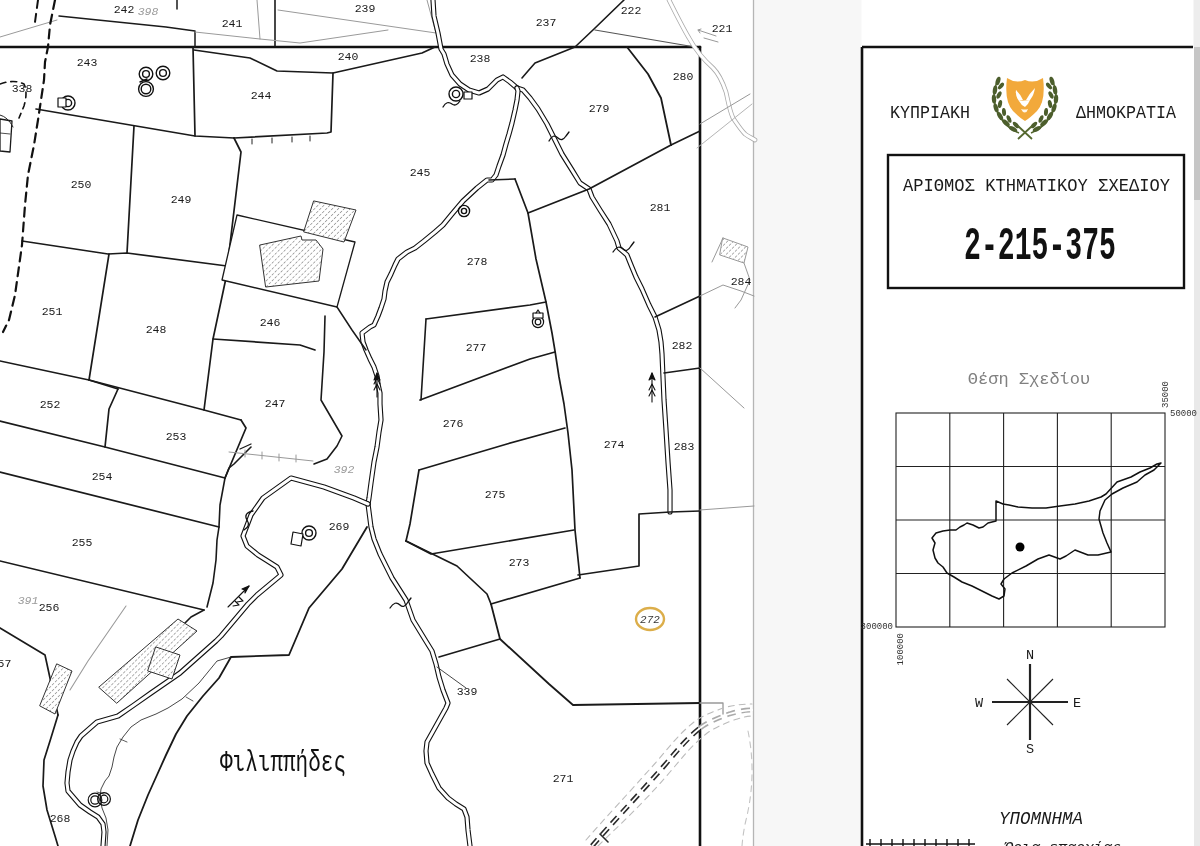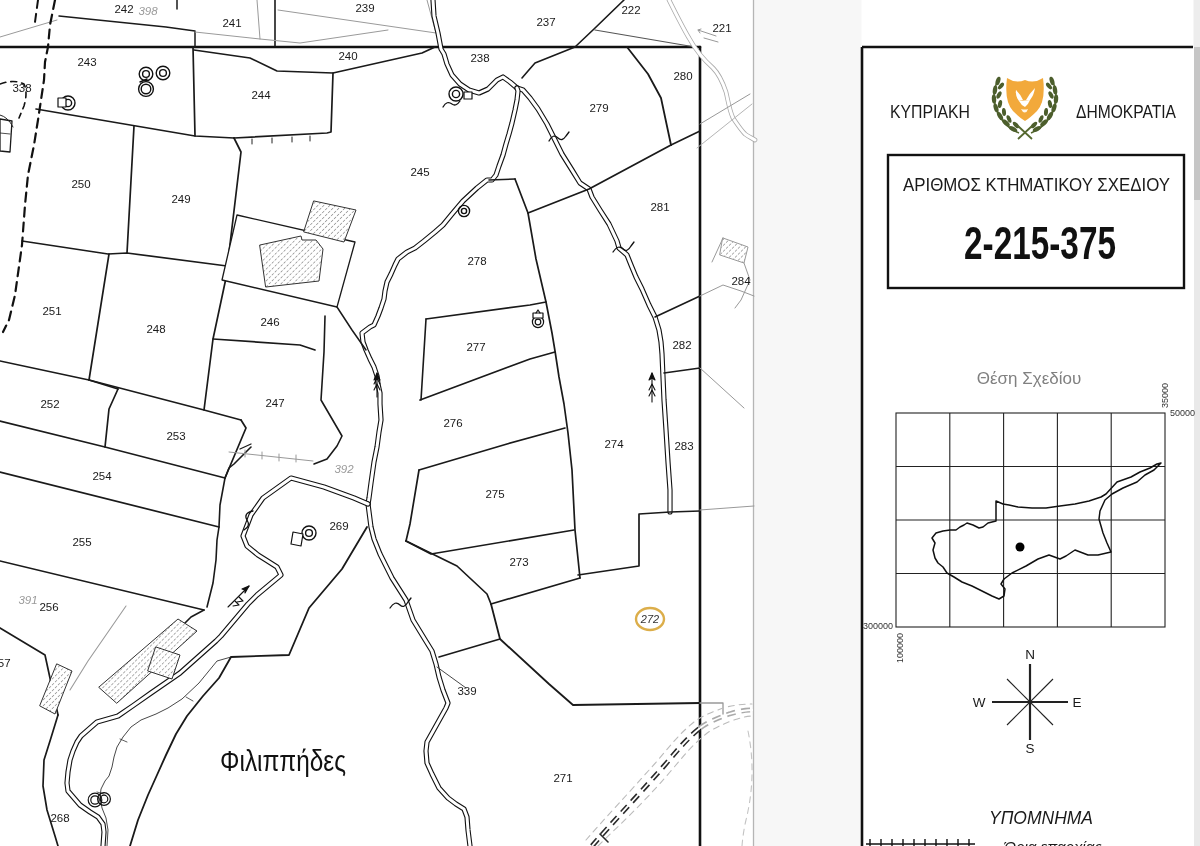"242" #page { font-family: Liberation Sans, sans-serif -> Liberation Mono, monospace }
